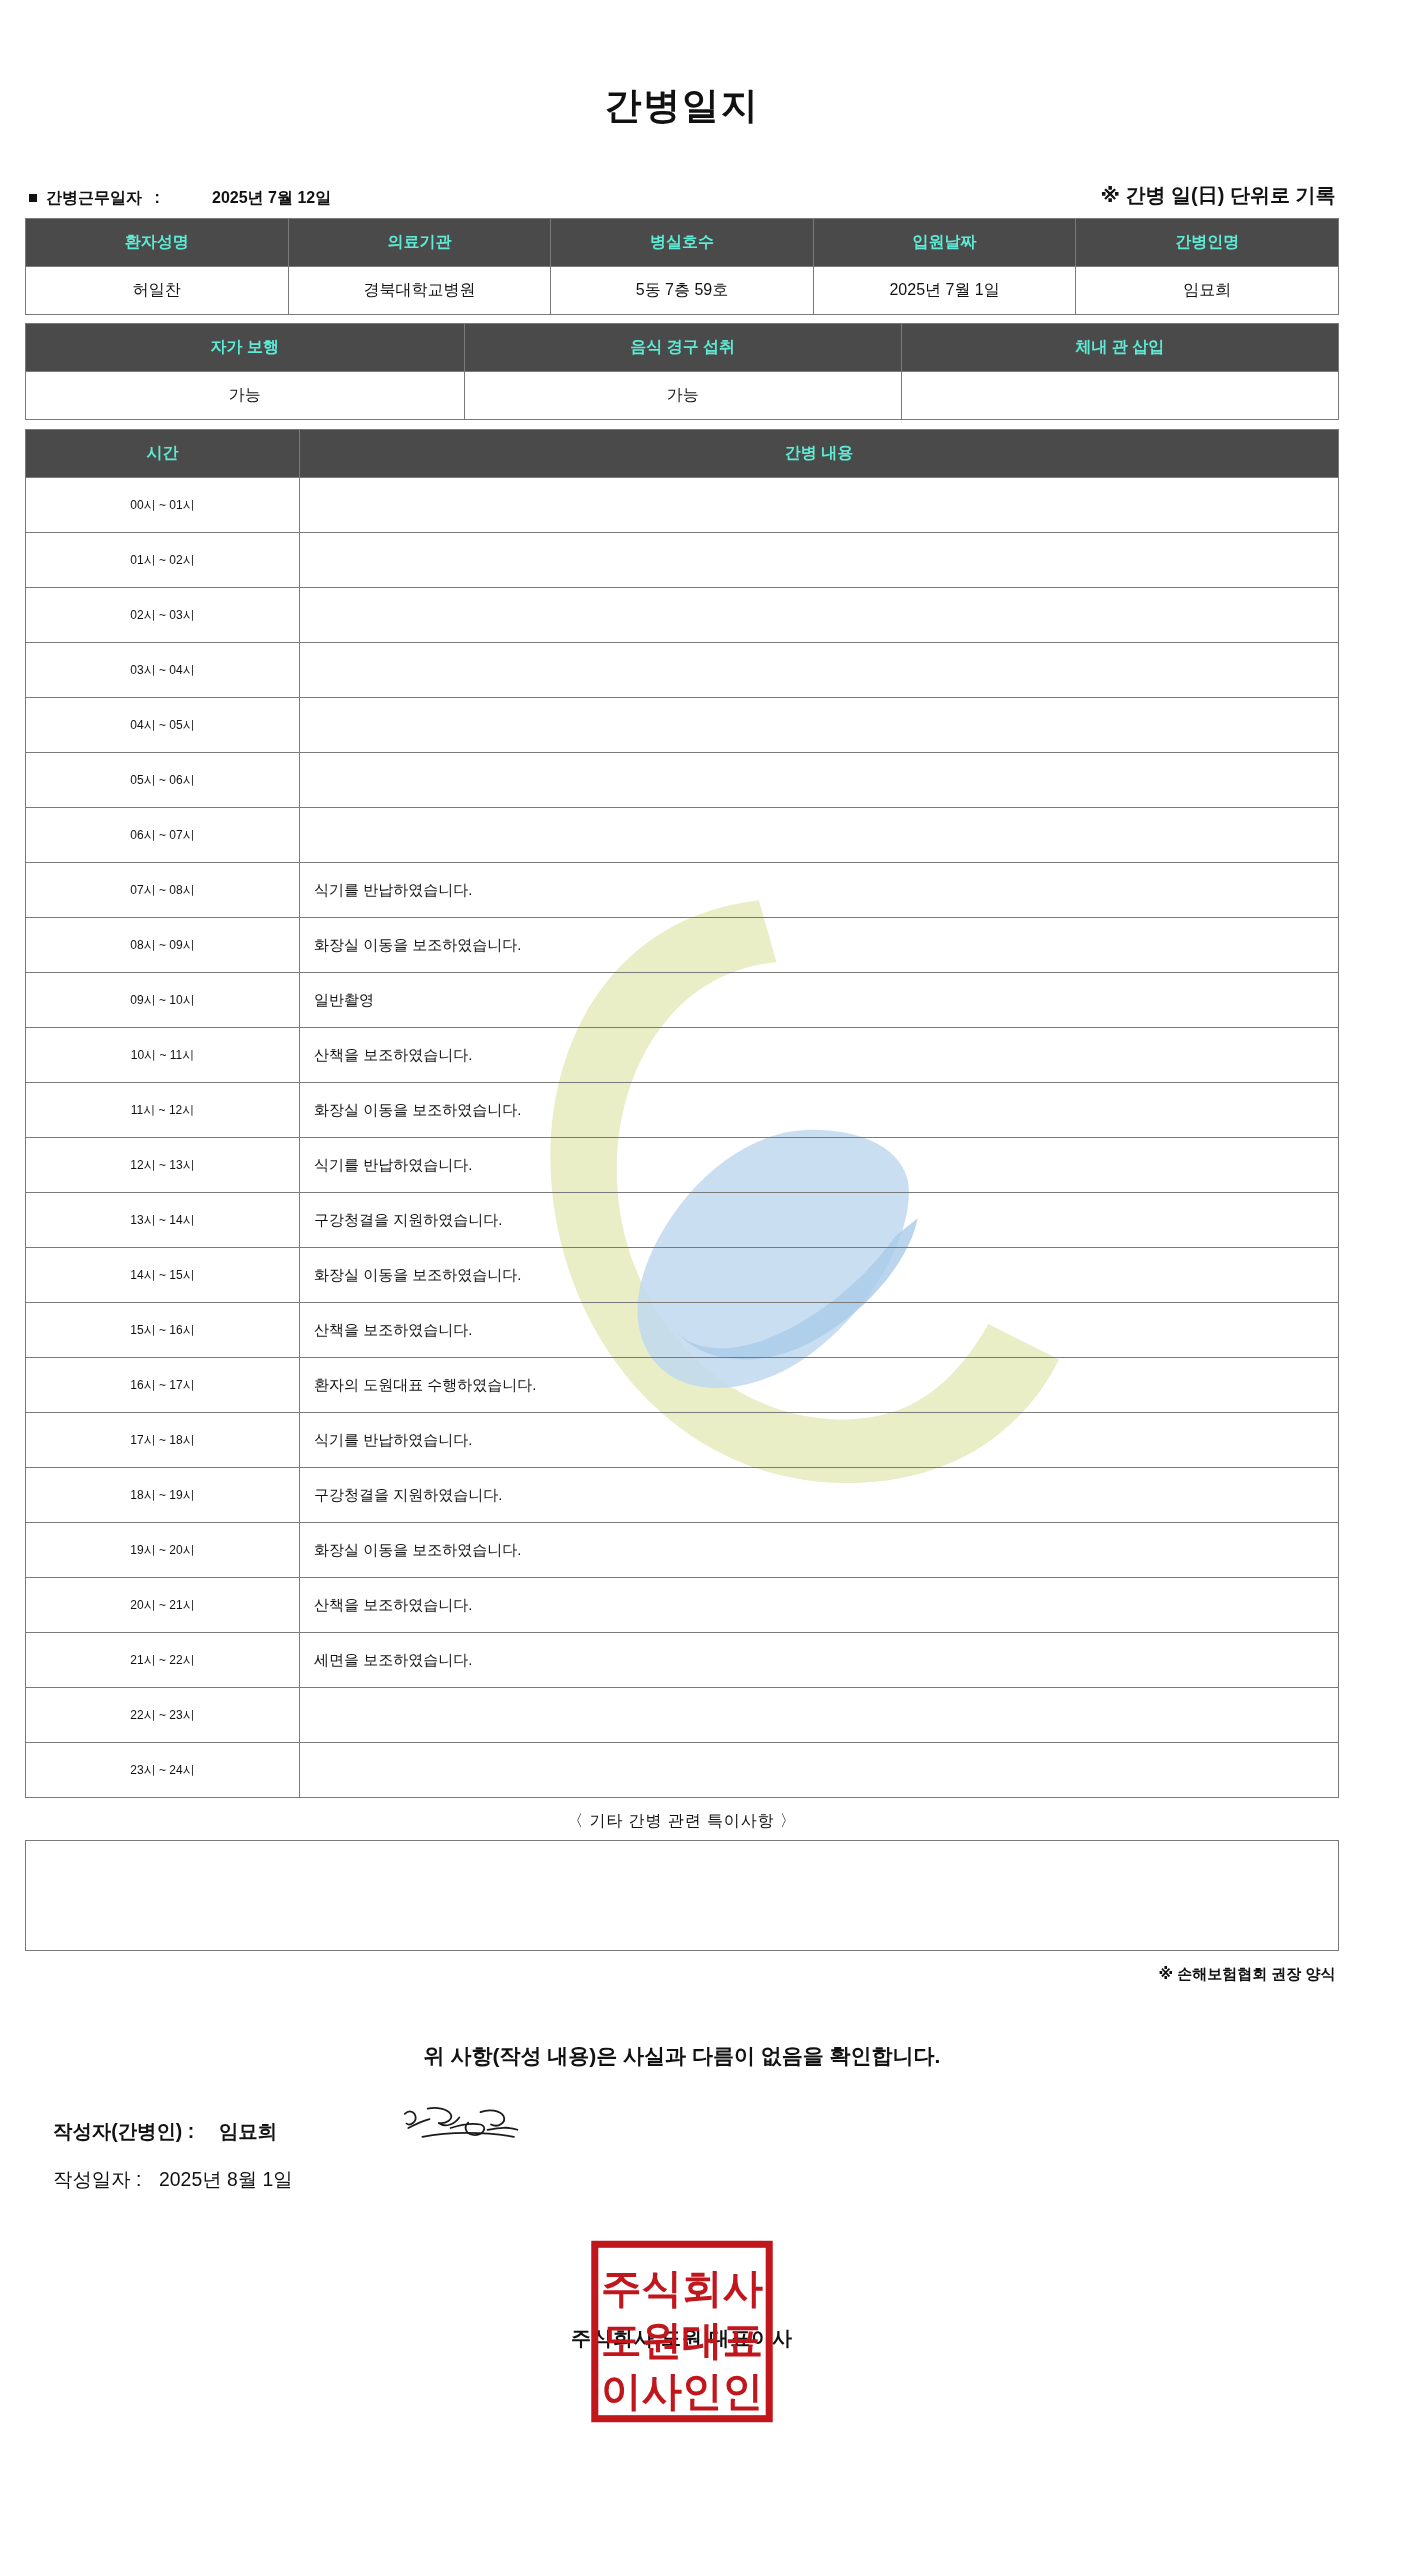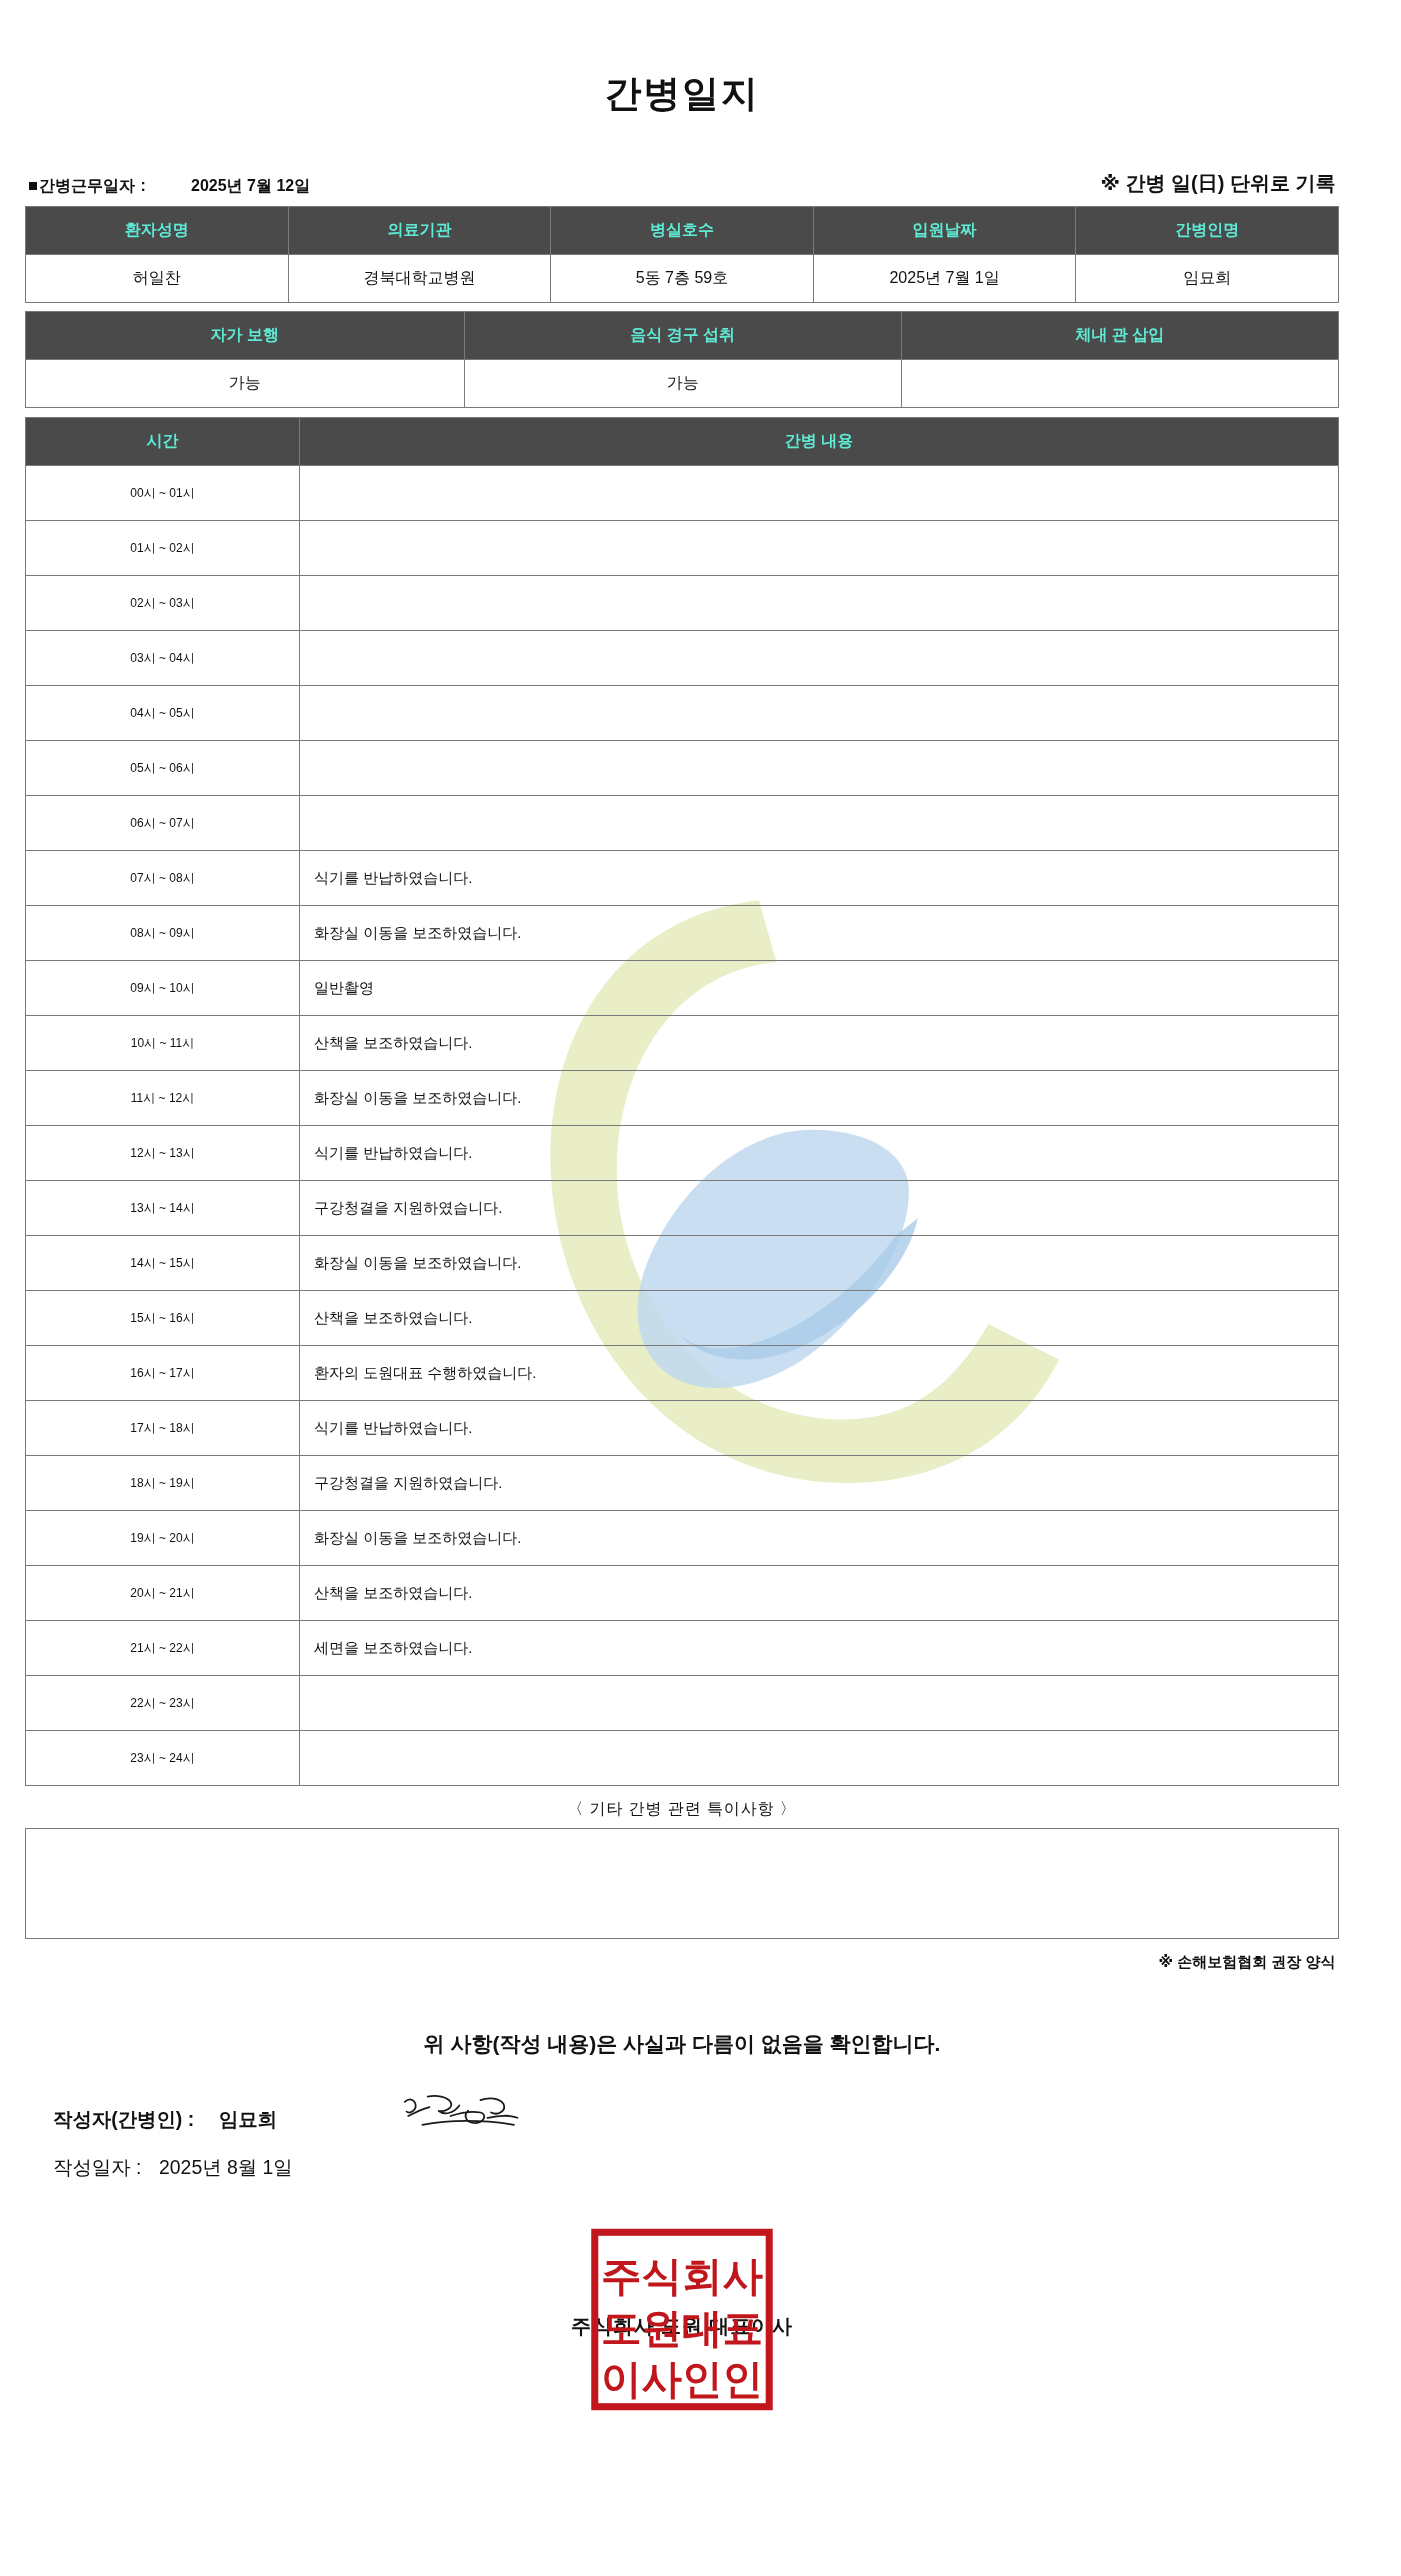"간병일지" .page { padding: 0 25px -> 12px 25px }
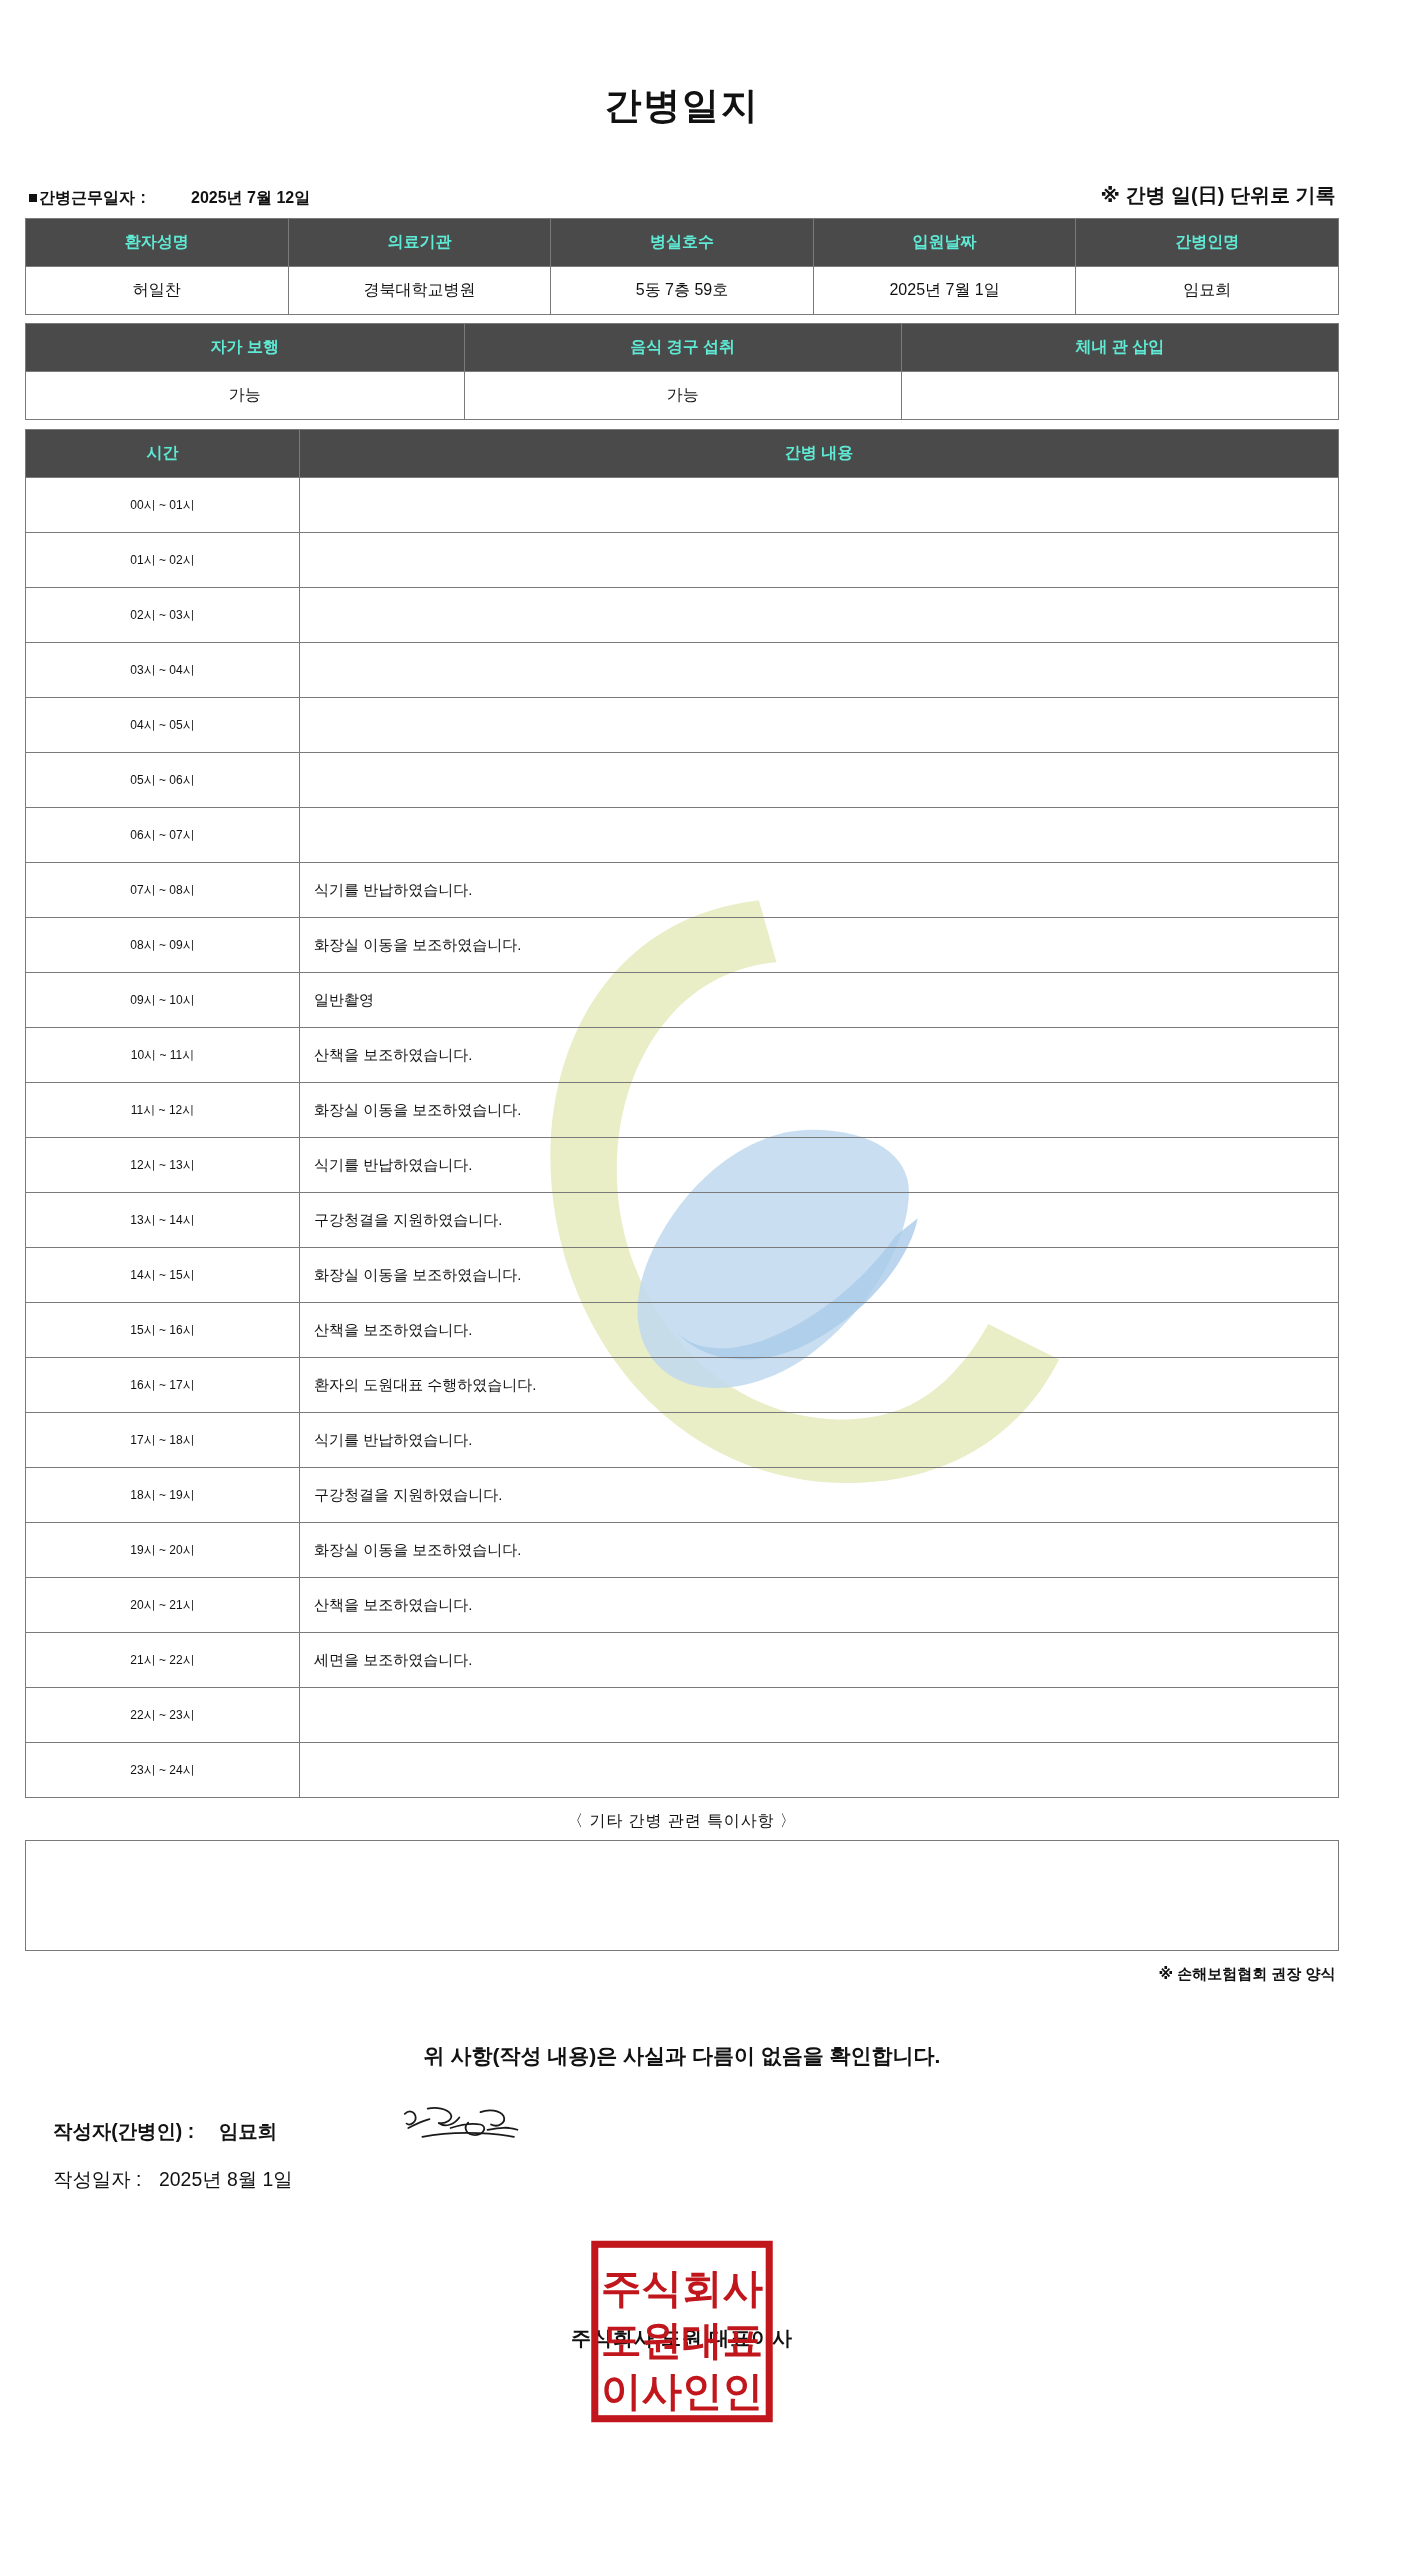"간병근무일자" .meta-left { gap: none -> 7px }
